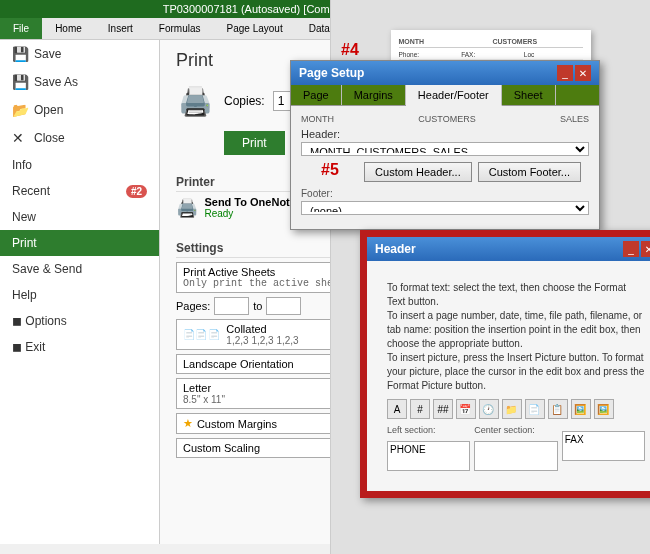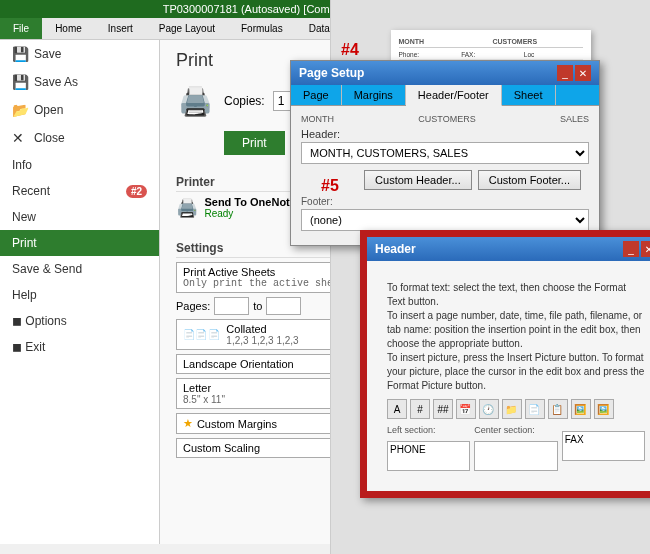"Page Layout" div.ribbon-tab { order: before "Formulas" -> after "Formulas" }
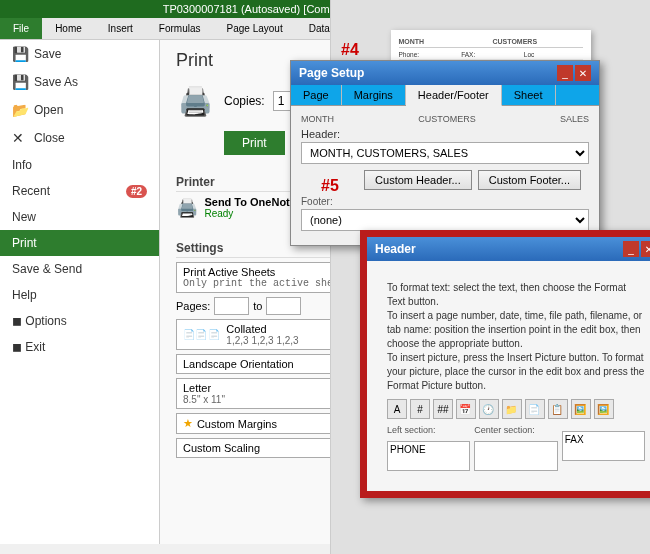"Page" .dialog-tabs { background: #0ea5e9 -> #4d7c0f }
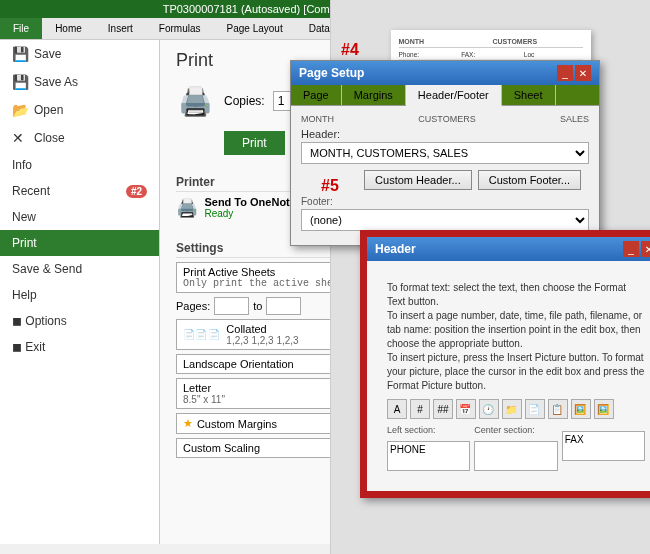"MONTH, CUSTOMERS, SALES" .dialog-select { height: 22px -> 14px }
